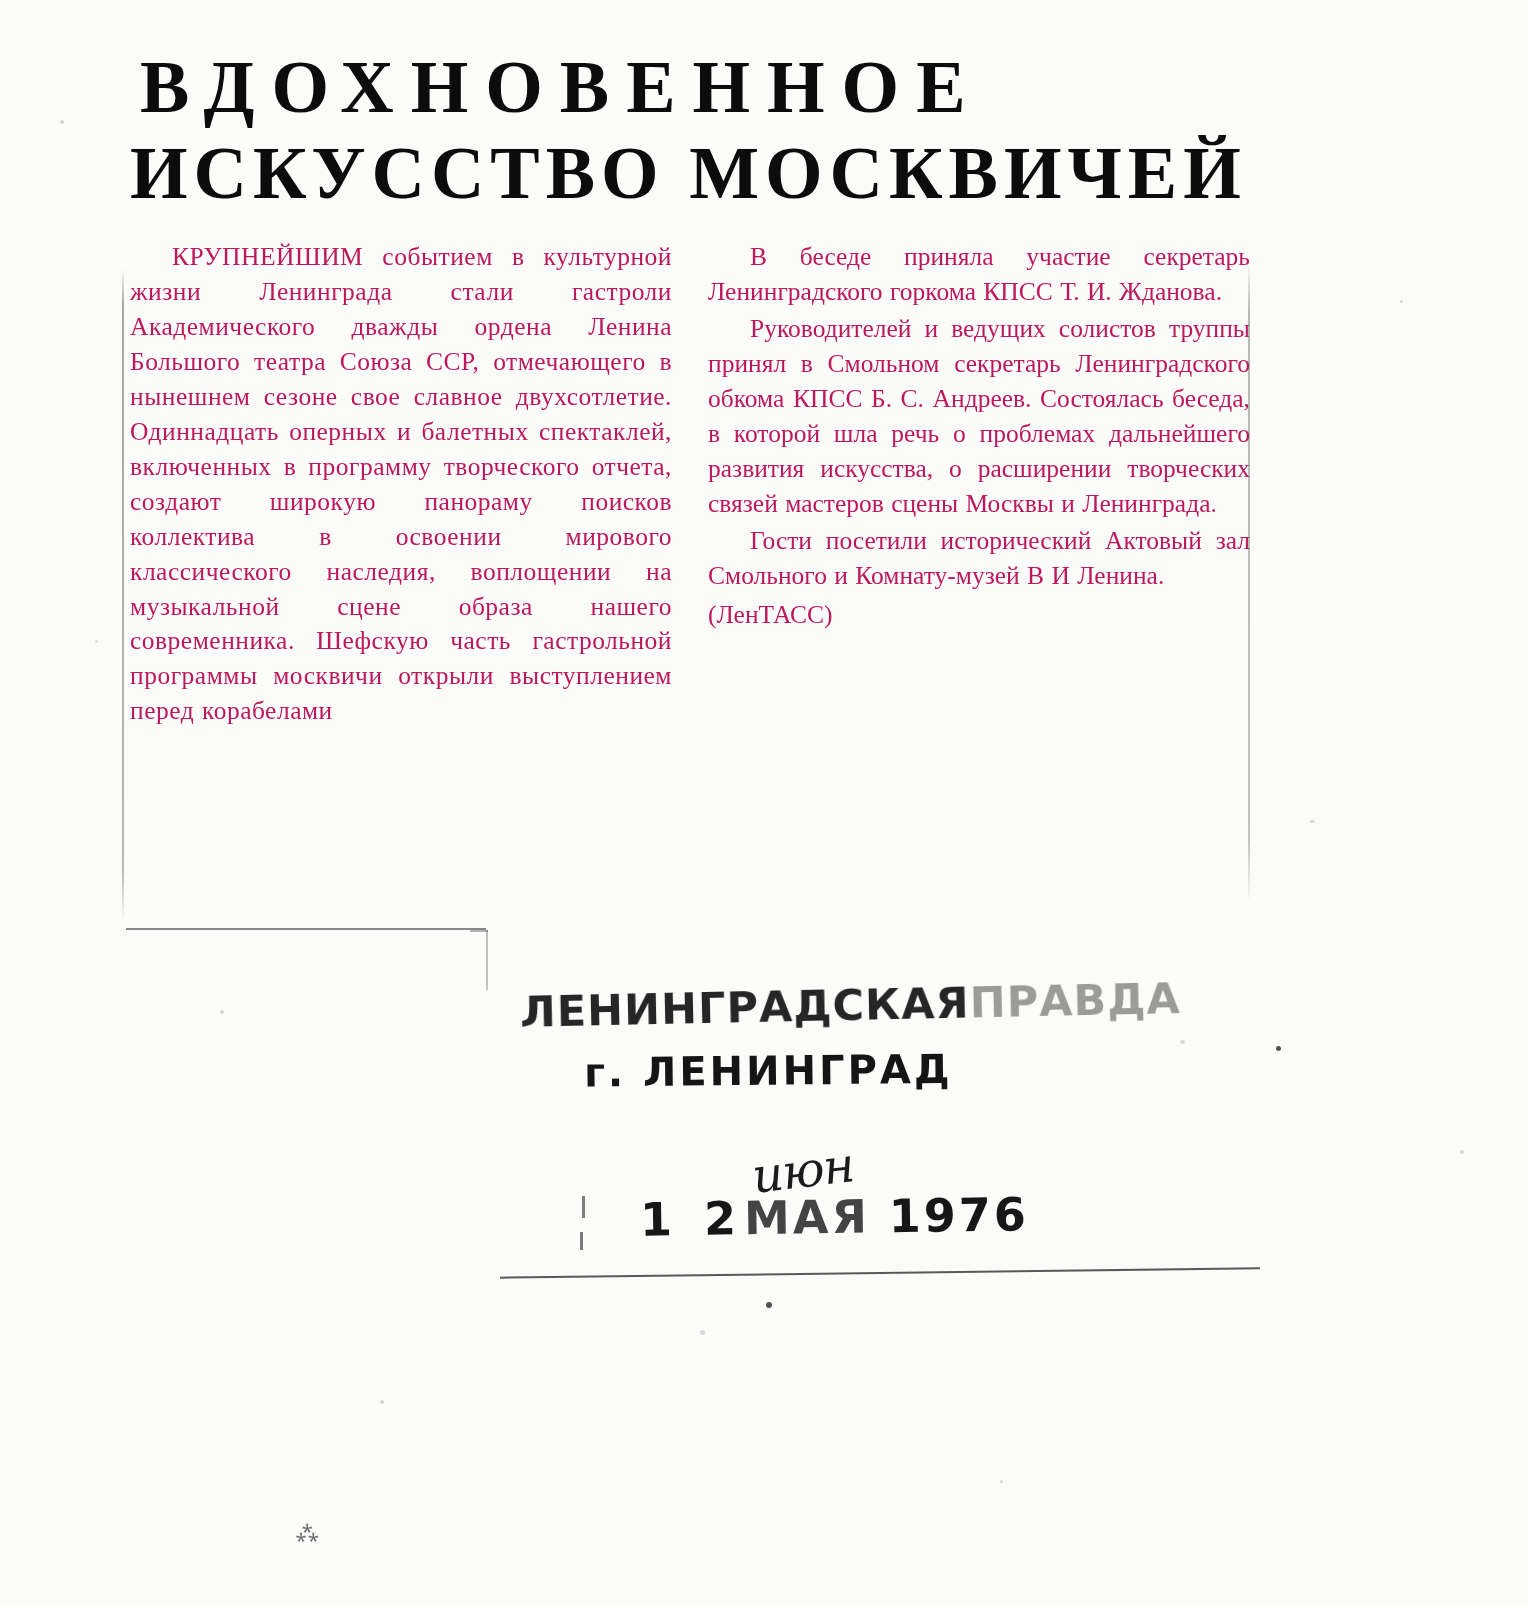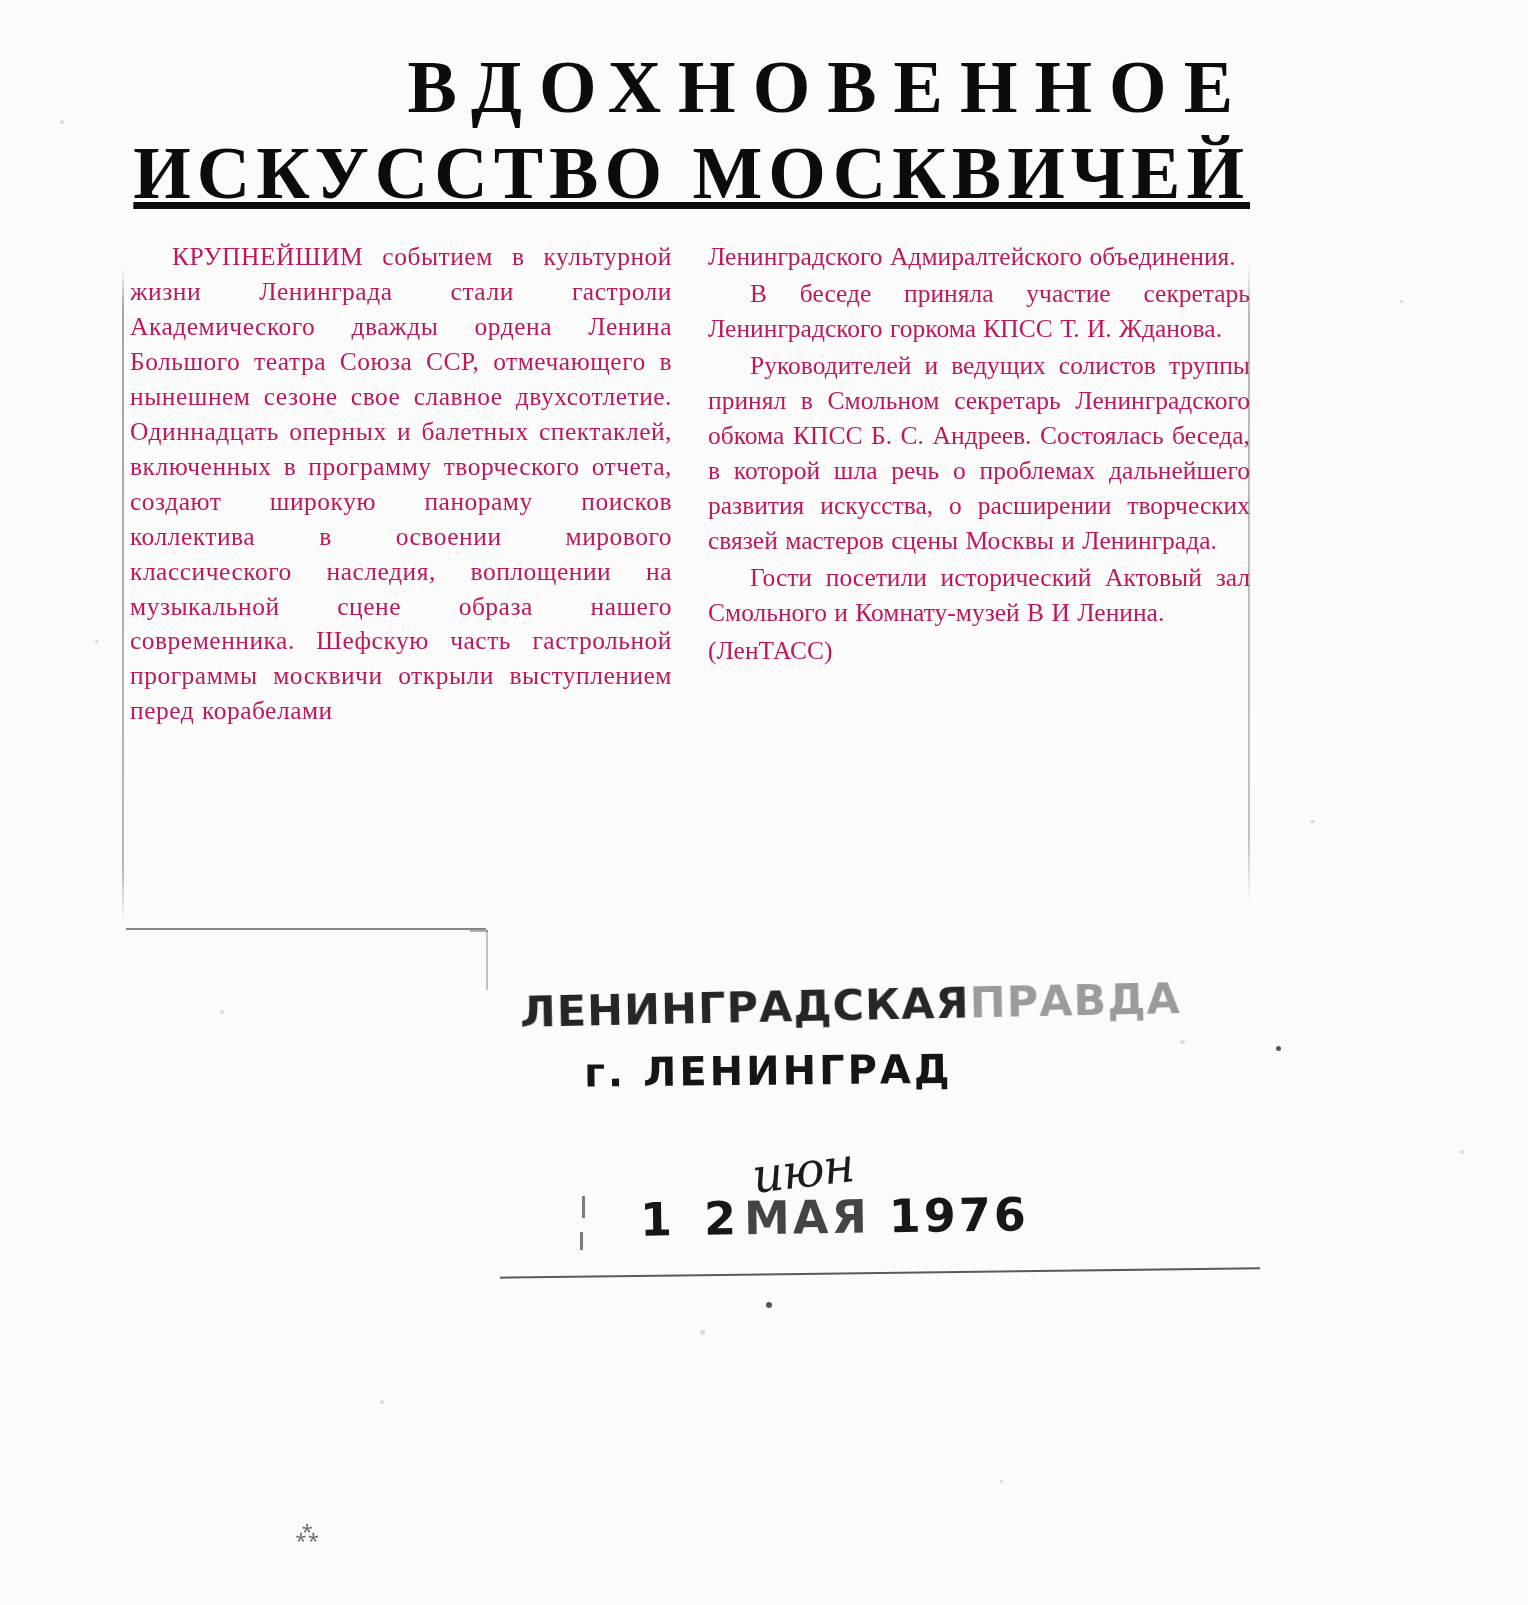"ВДОХНОВЕННОЕ" .headline { text-align: right -> left }
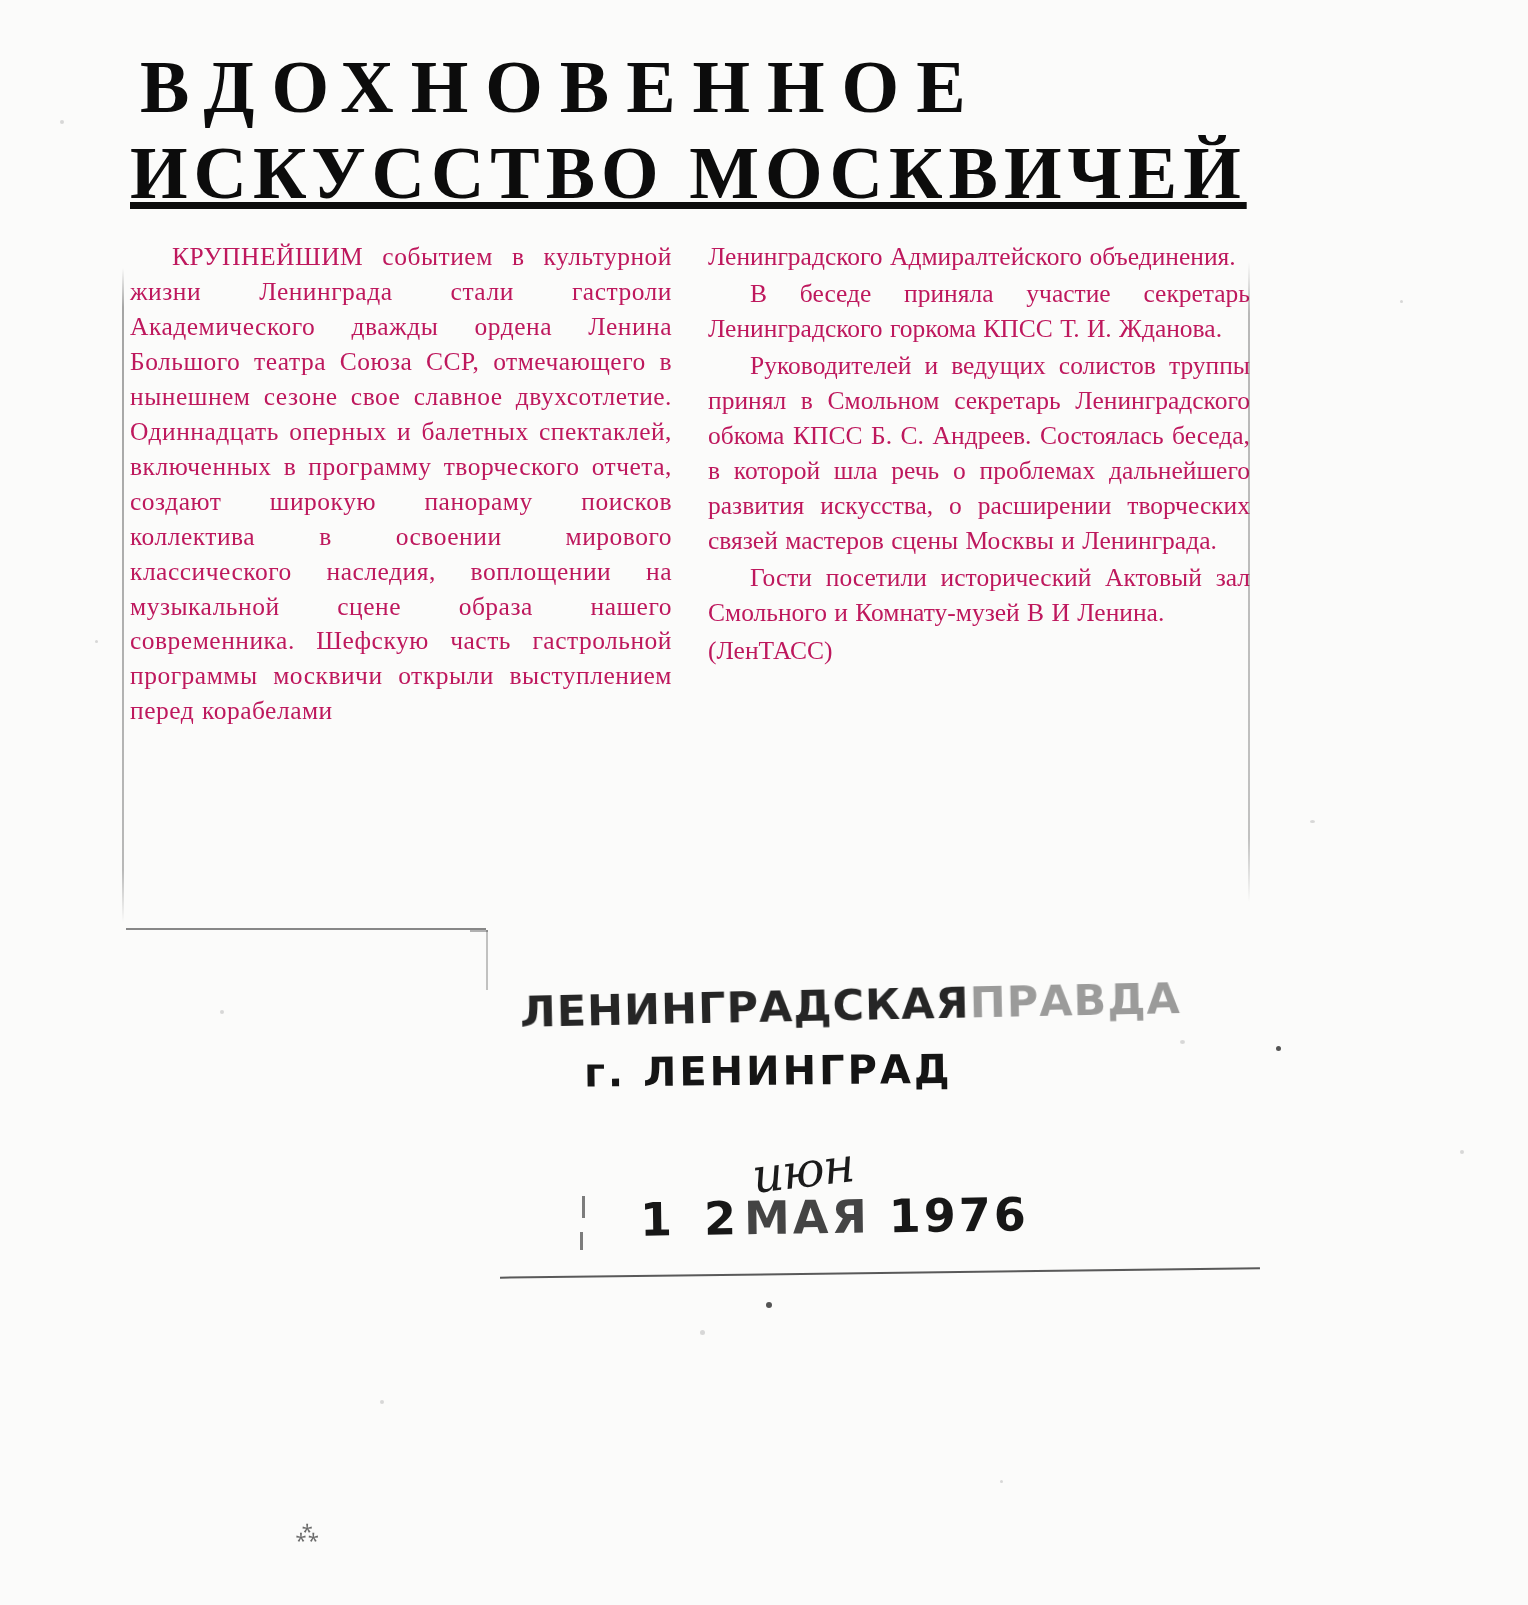"ИСКУССТВО МОСКВИЧЕЙ" .headline .line2 { text-decoration: underline -> none }
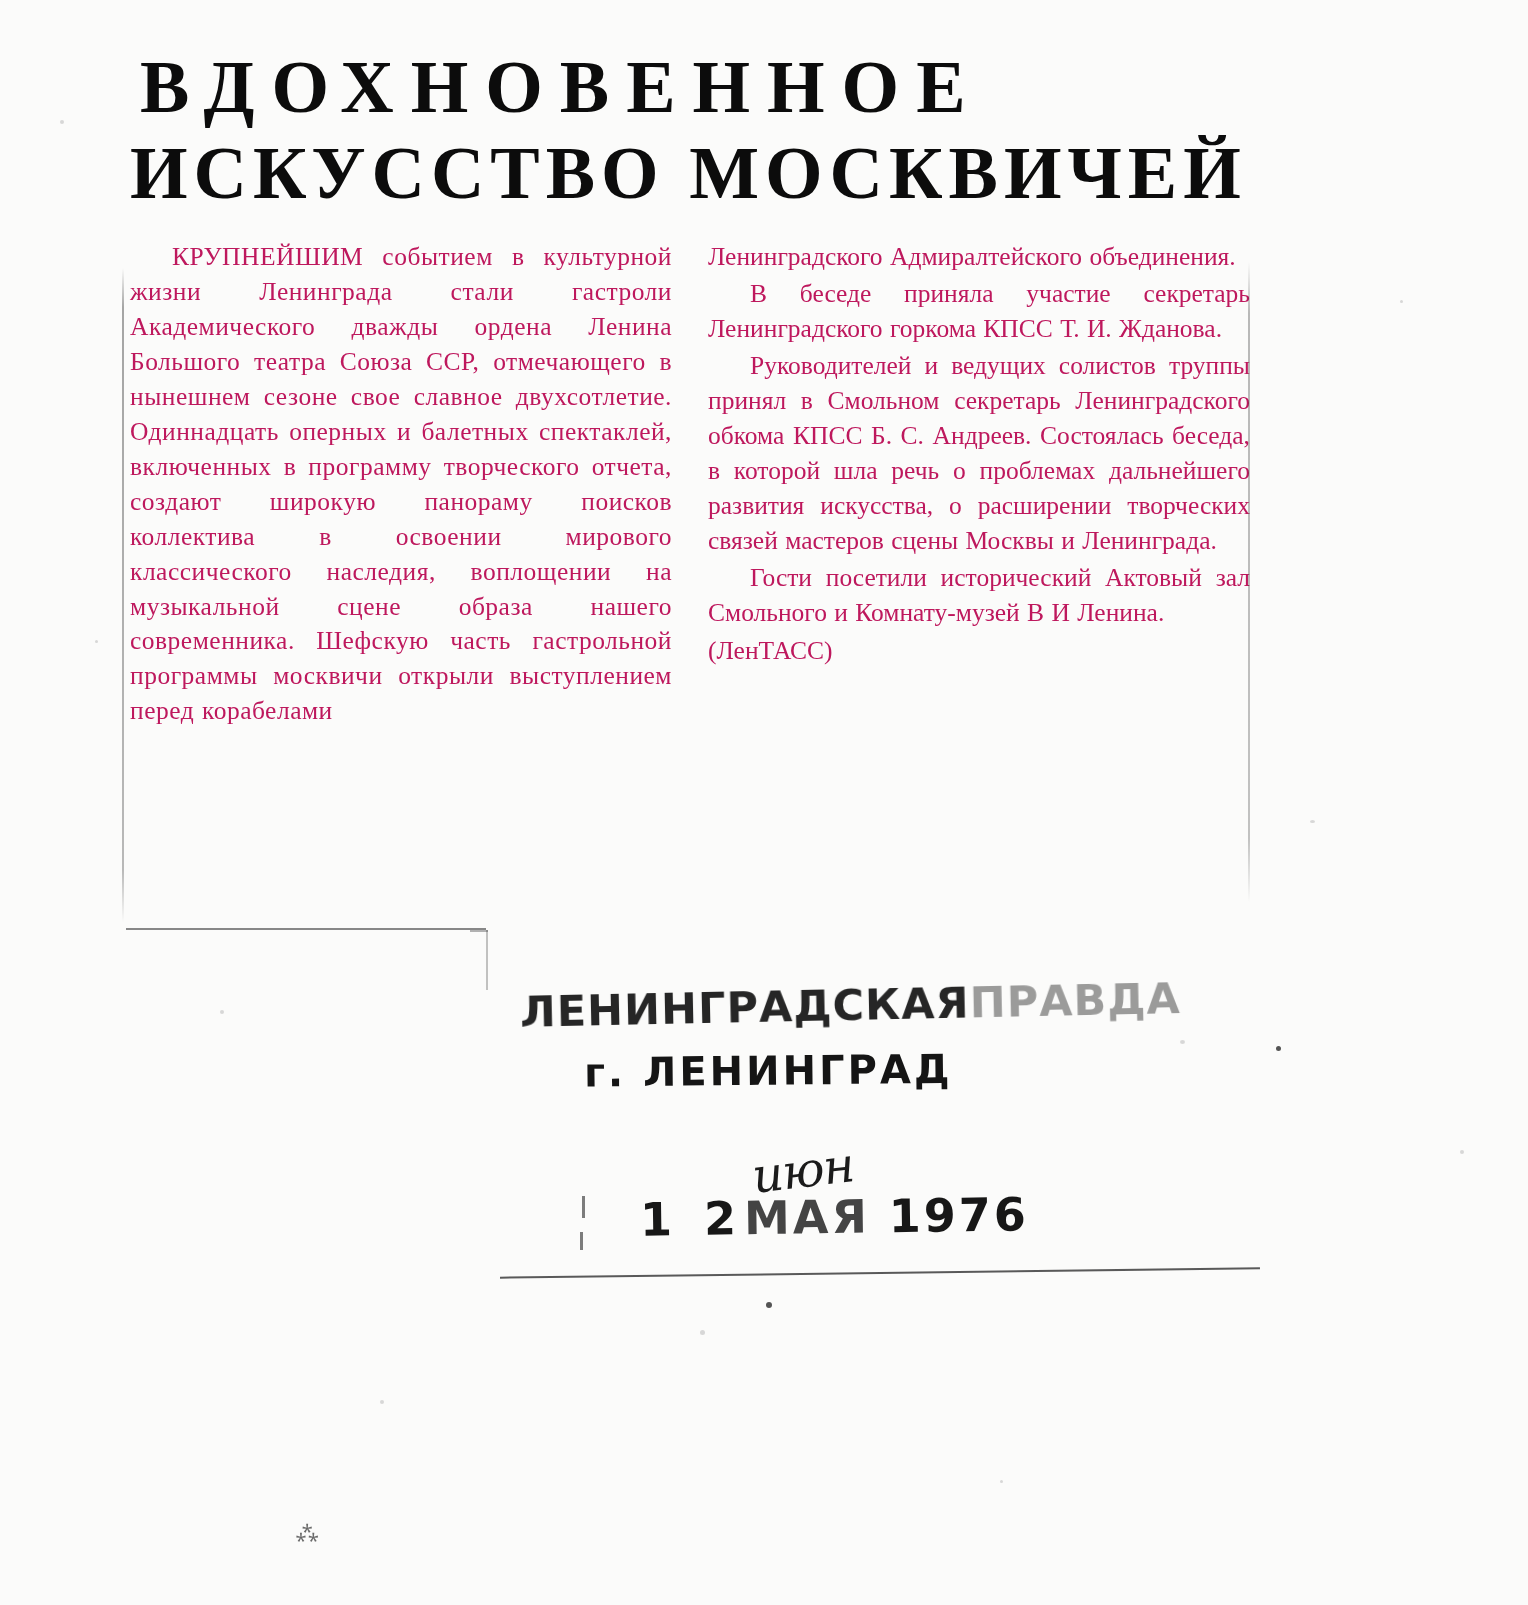"Ленинградского Адмиралтейского" p { html: <p>Ленинградского Адмиралтейского объединения.</p> -> none }
